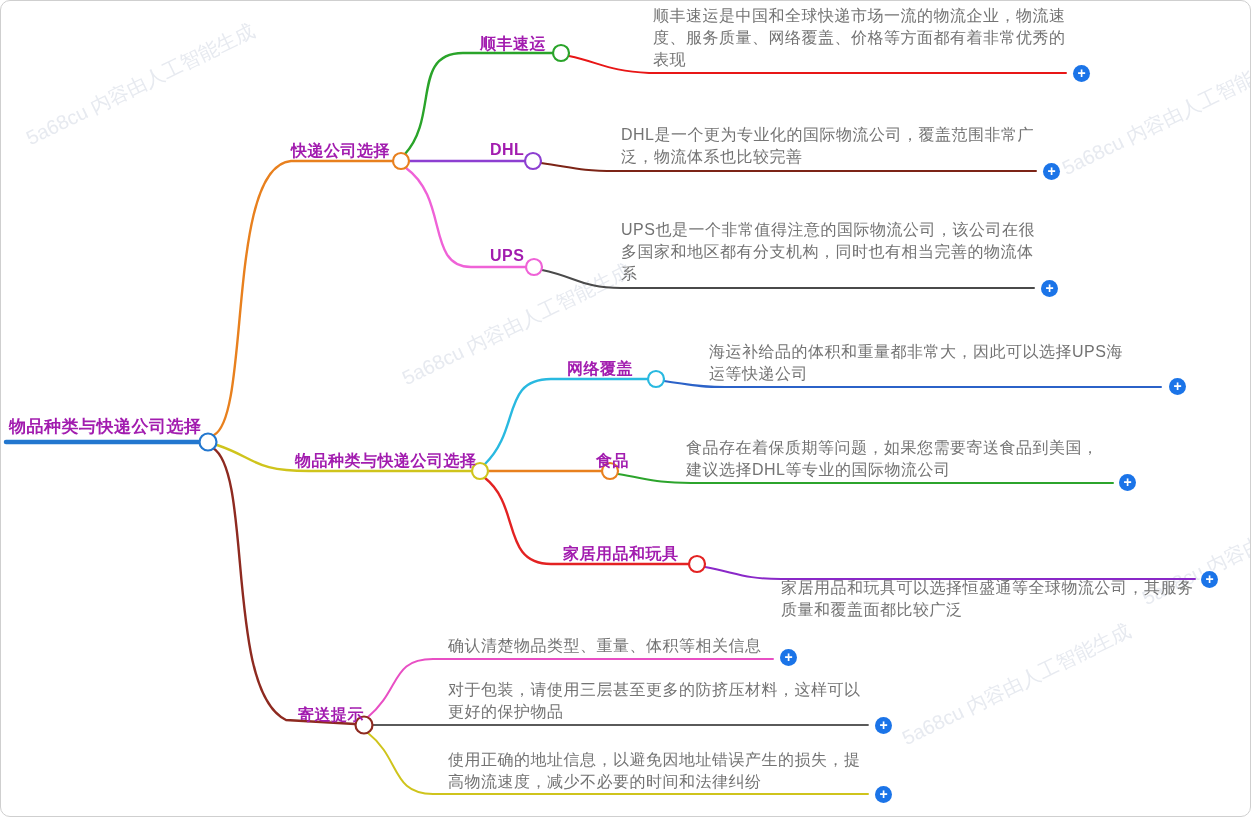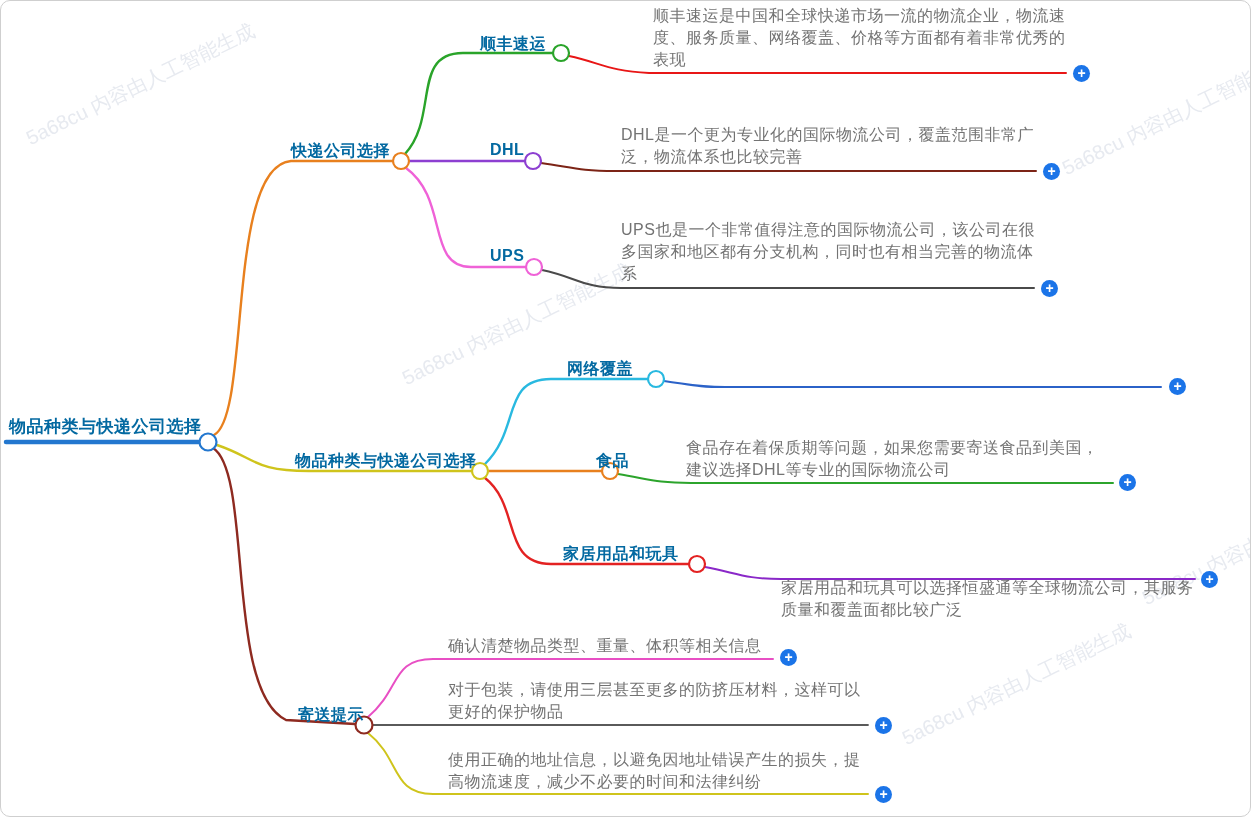"顺丰速运" .node-label { color: #0369a1 -> #a21caf }
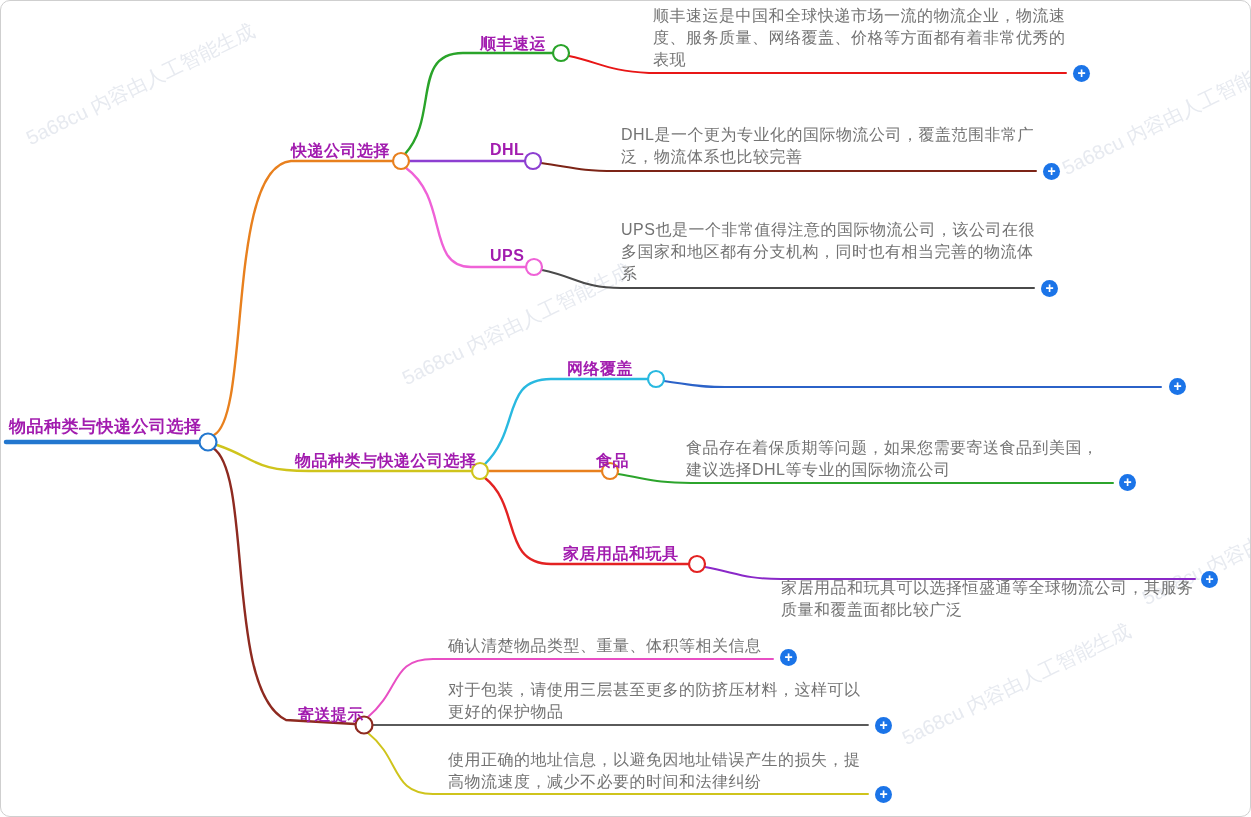"海运补给品的体积和重量都非常大，因此可以选择UPS海运等快递公司" div.desc { html: none -> <div>海运补给品的体积和重量都非常大，因此可以选择UPS海运等快递公司</div> }
